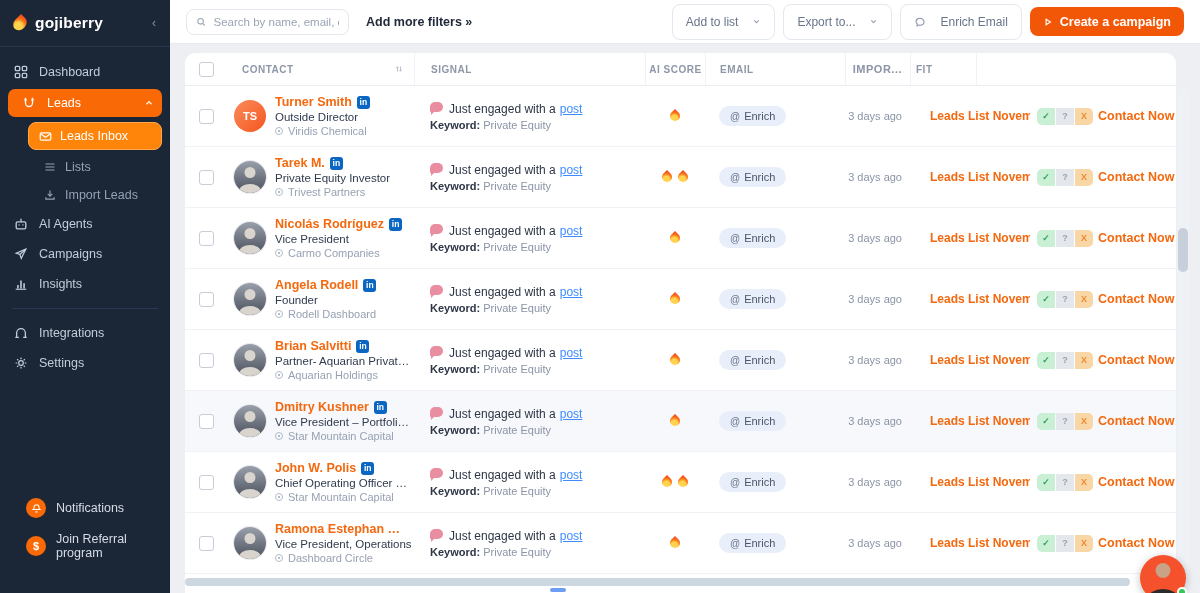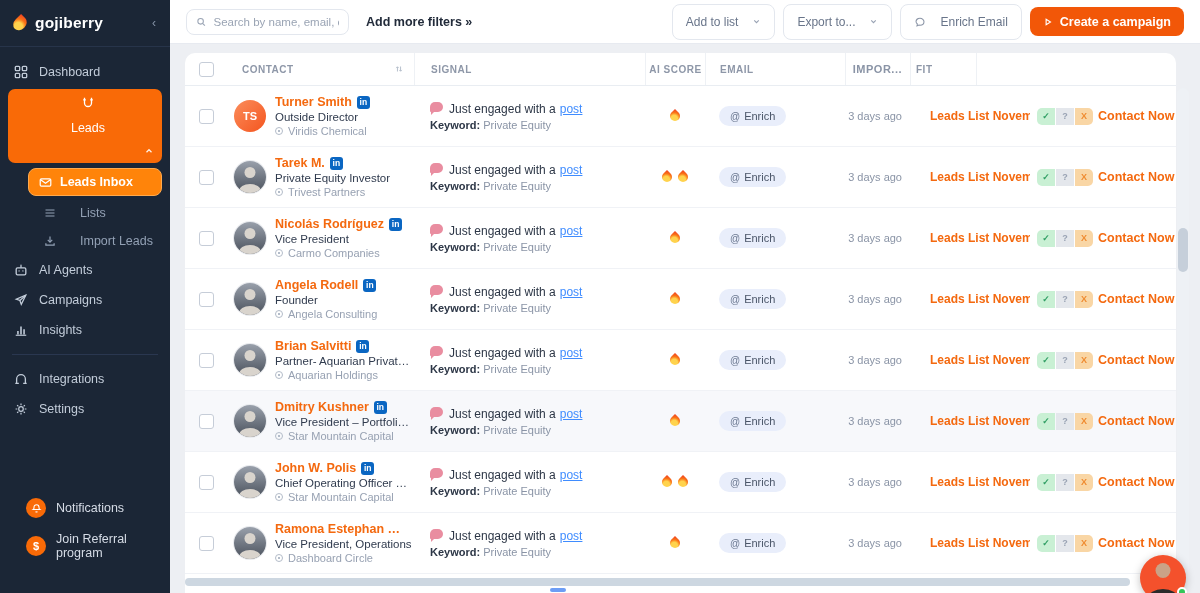"Leads" .nav-item.active { flex-direction: column -> none }
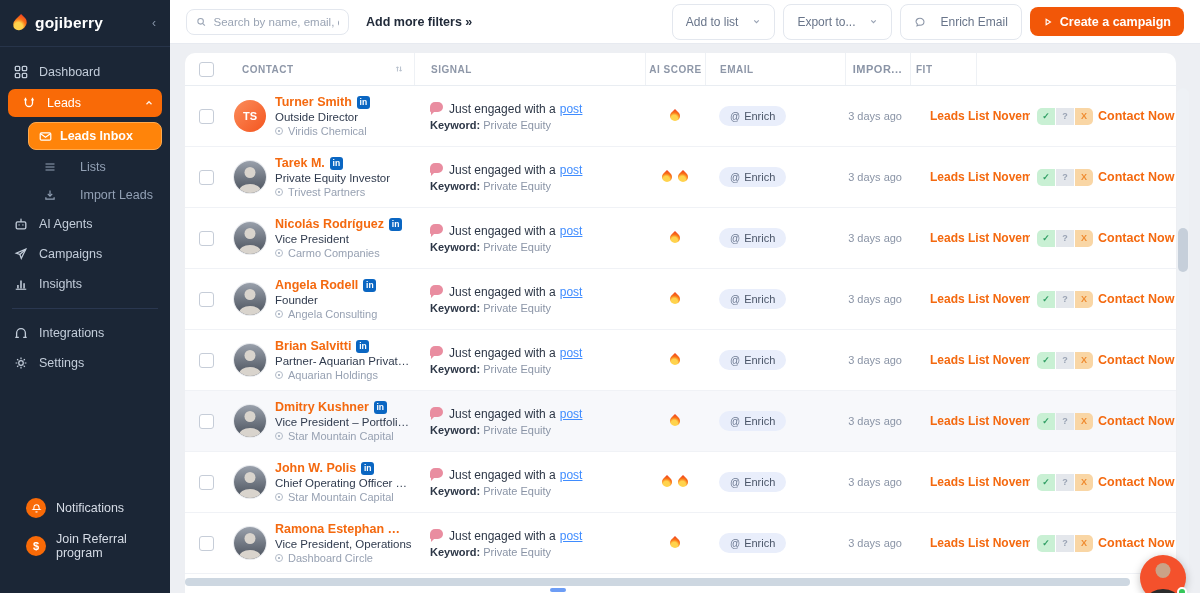"Leads Inbox" .leads-inbox { font-weight: 700 -> 400 }
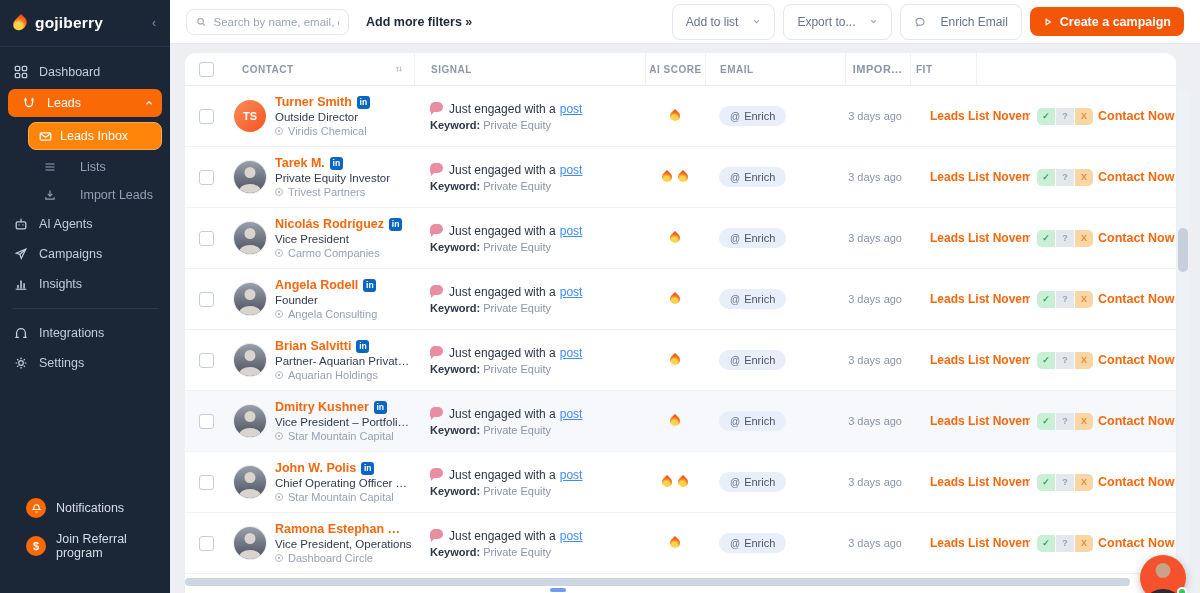"Lists" .sub-item { gap: 24px -> 9px }
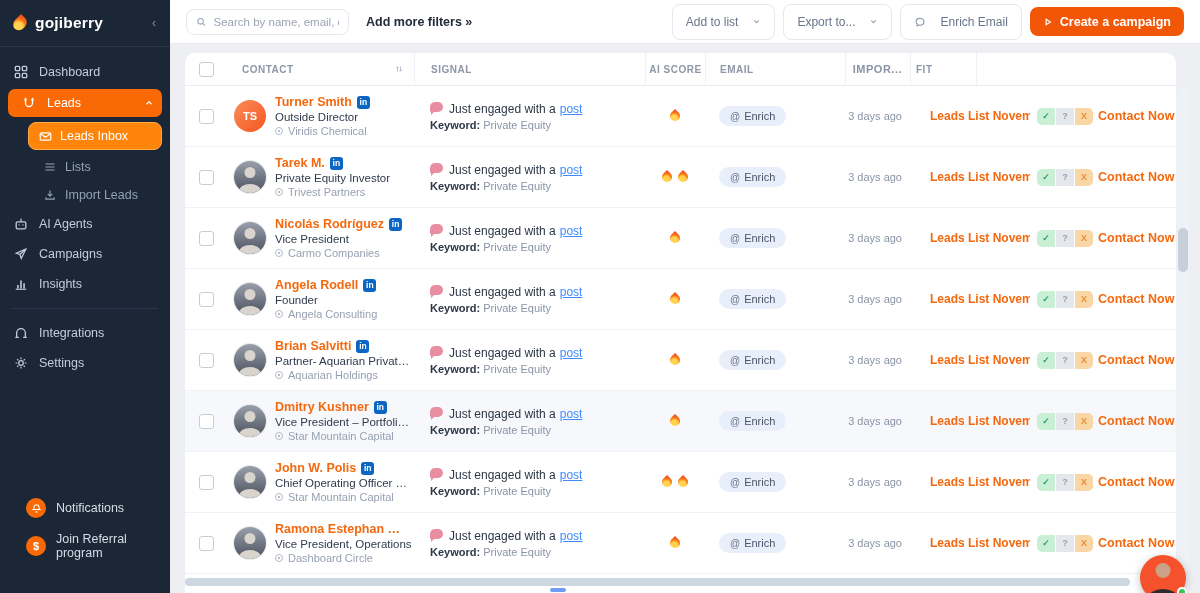"Angela Consulting" span { text: Angela Consulting -> Rodell Dashboard }
